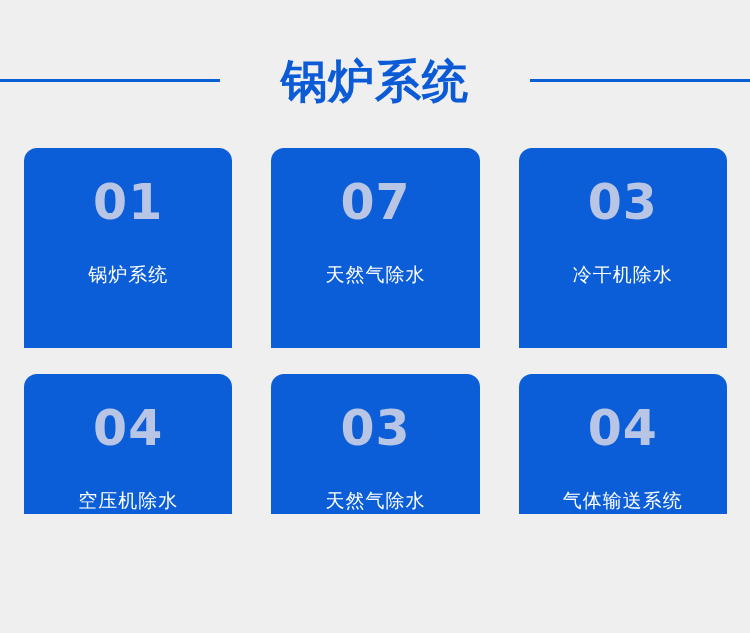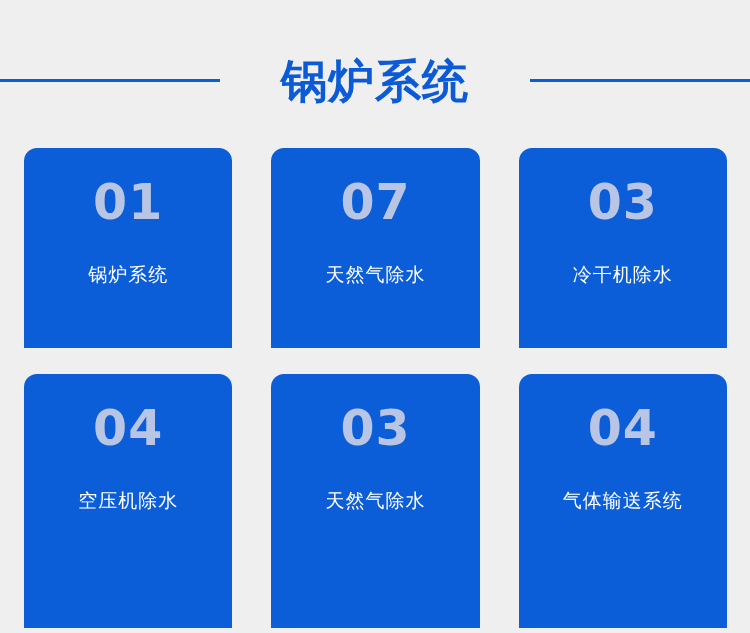"04" .row-2 .card { height: 254px -> 140px }
